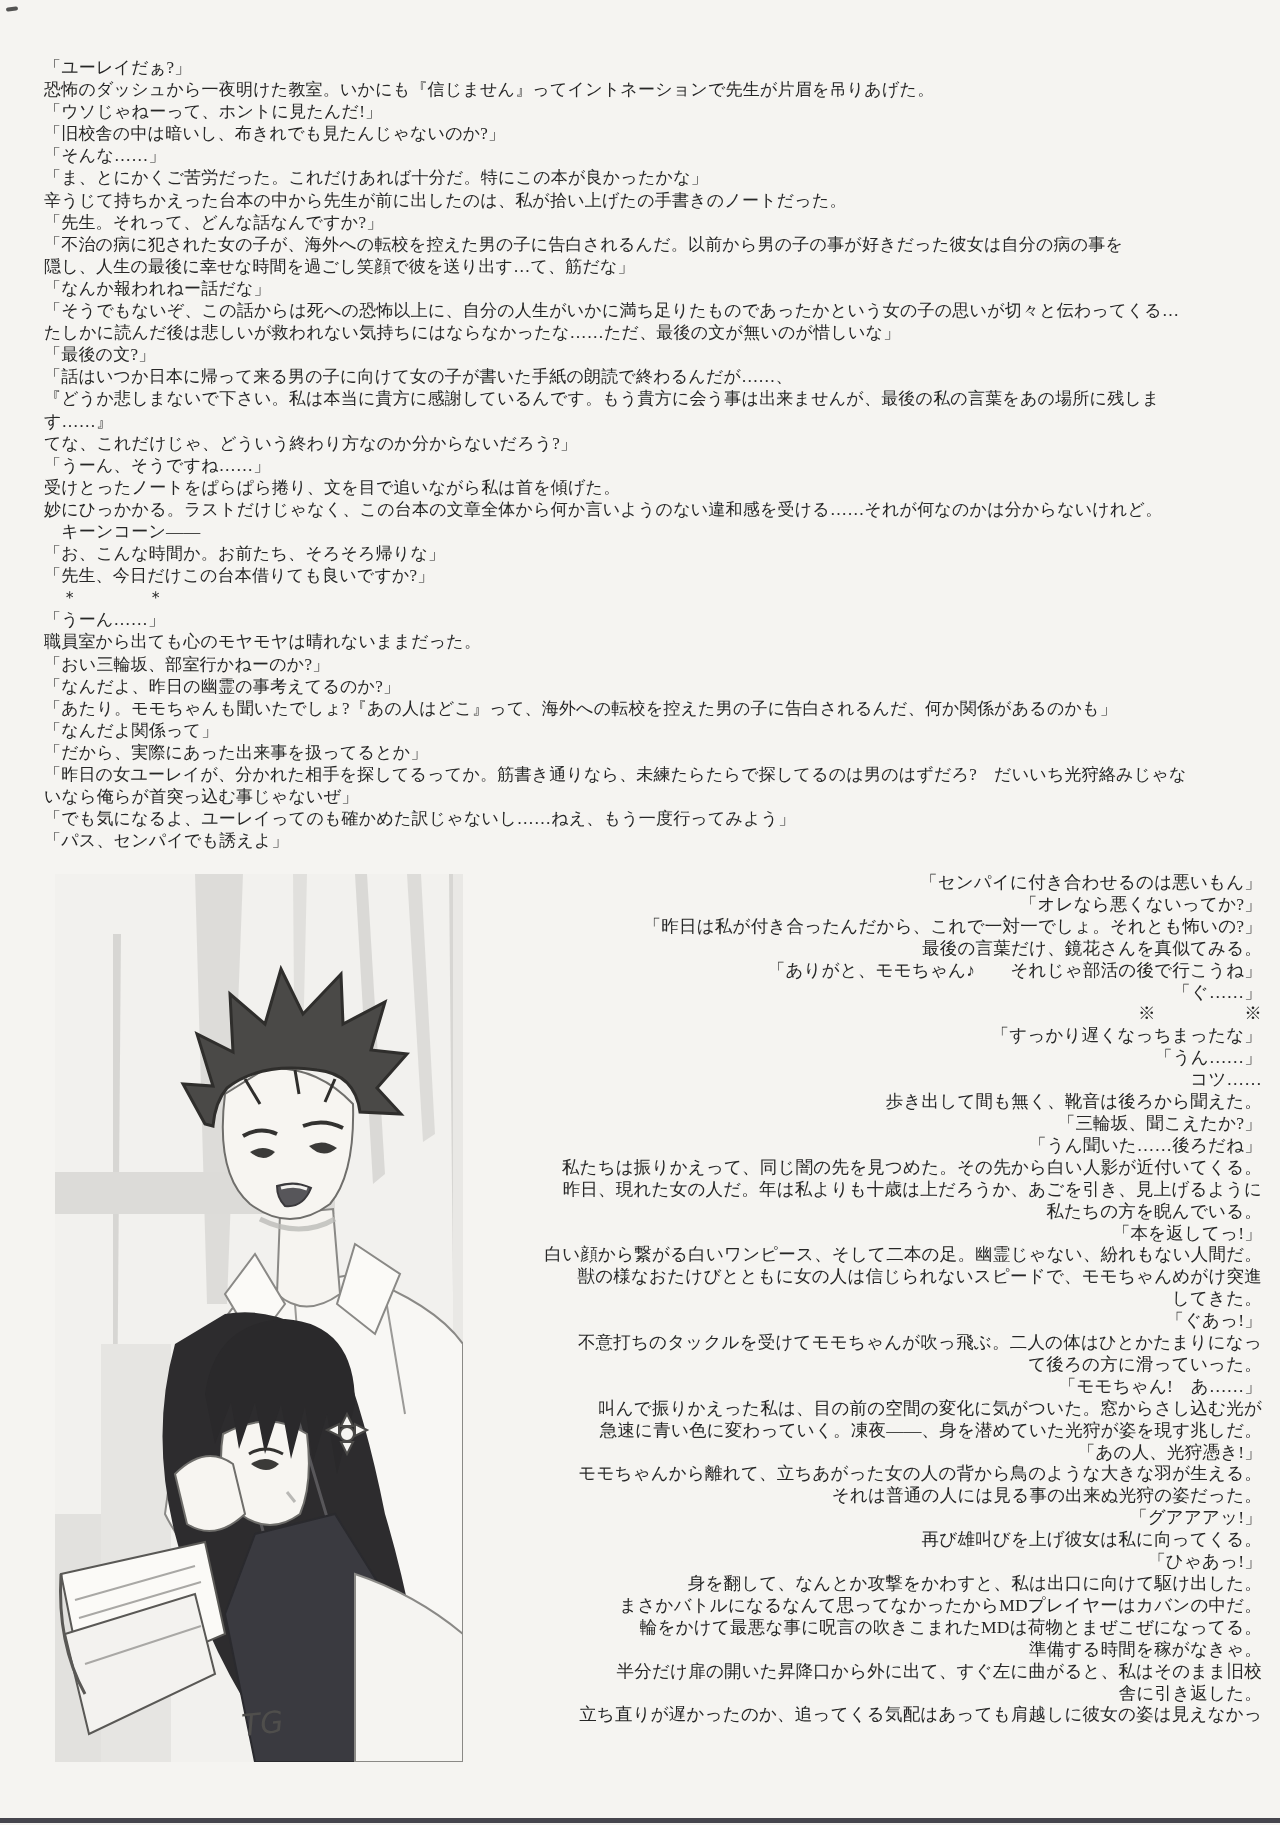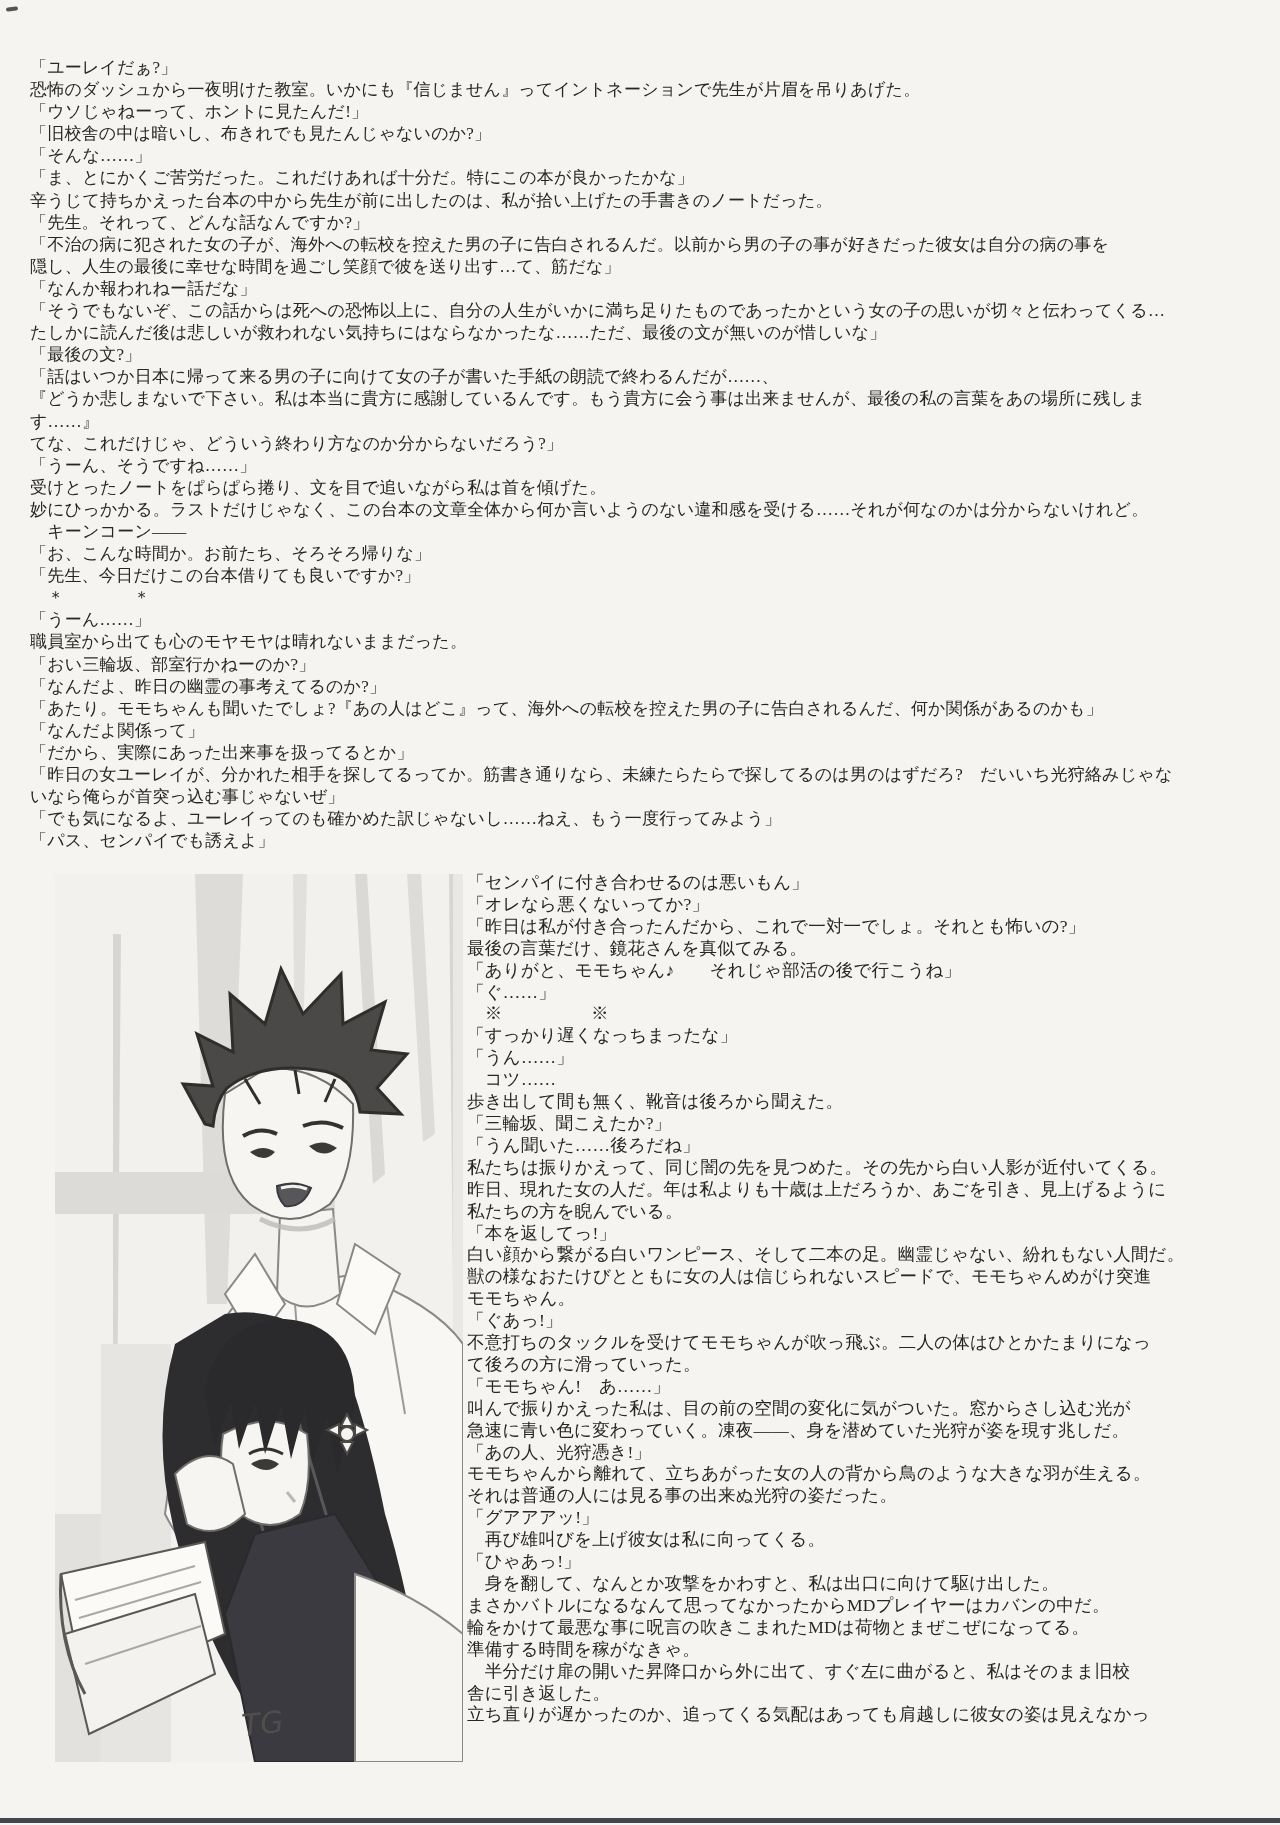"「ユーレイだぁ?」" .main-text { left: 30px -> 44px }
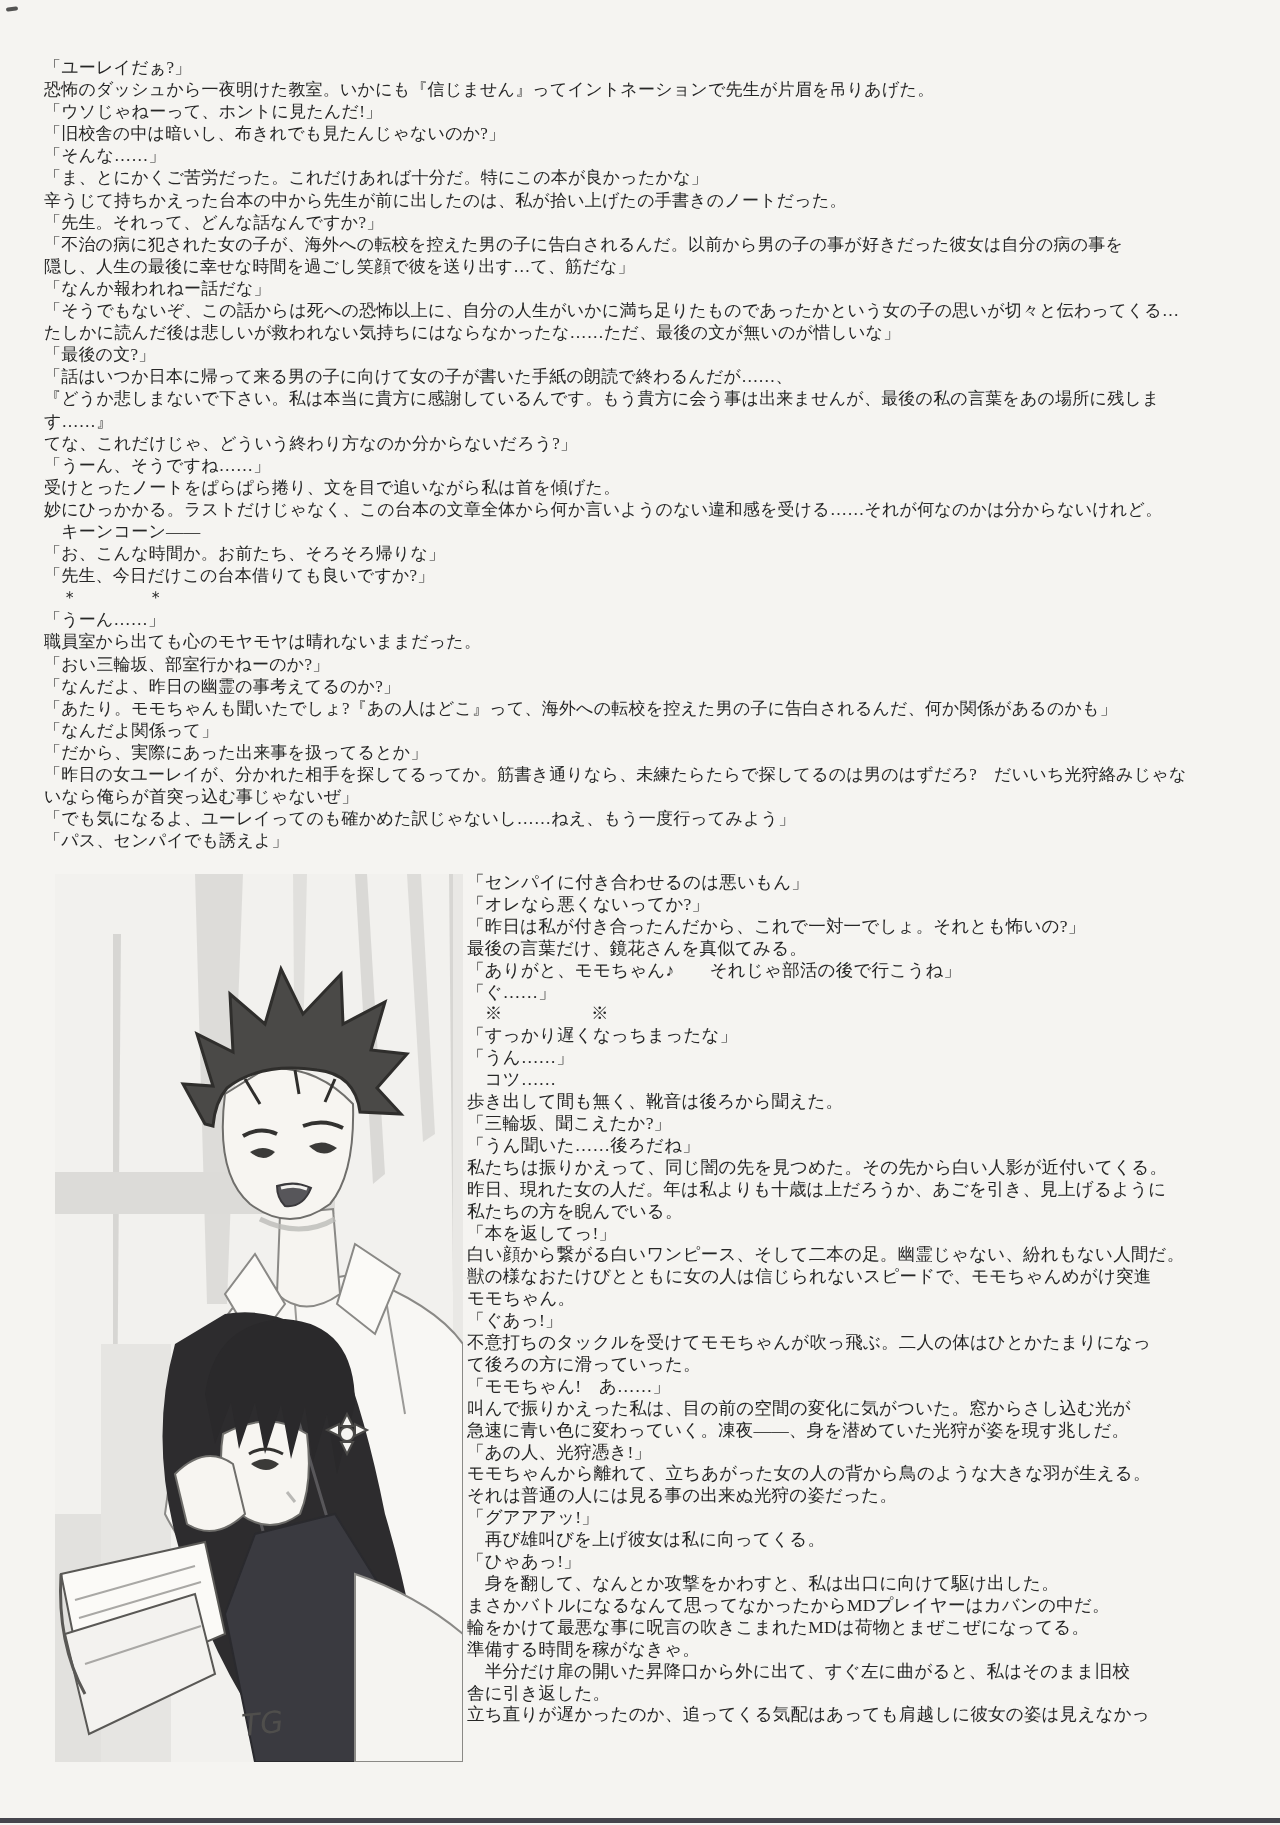"「センパイに付き合わせるのは悪いもん」" .col-text { text-align: none -> right }
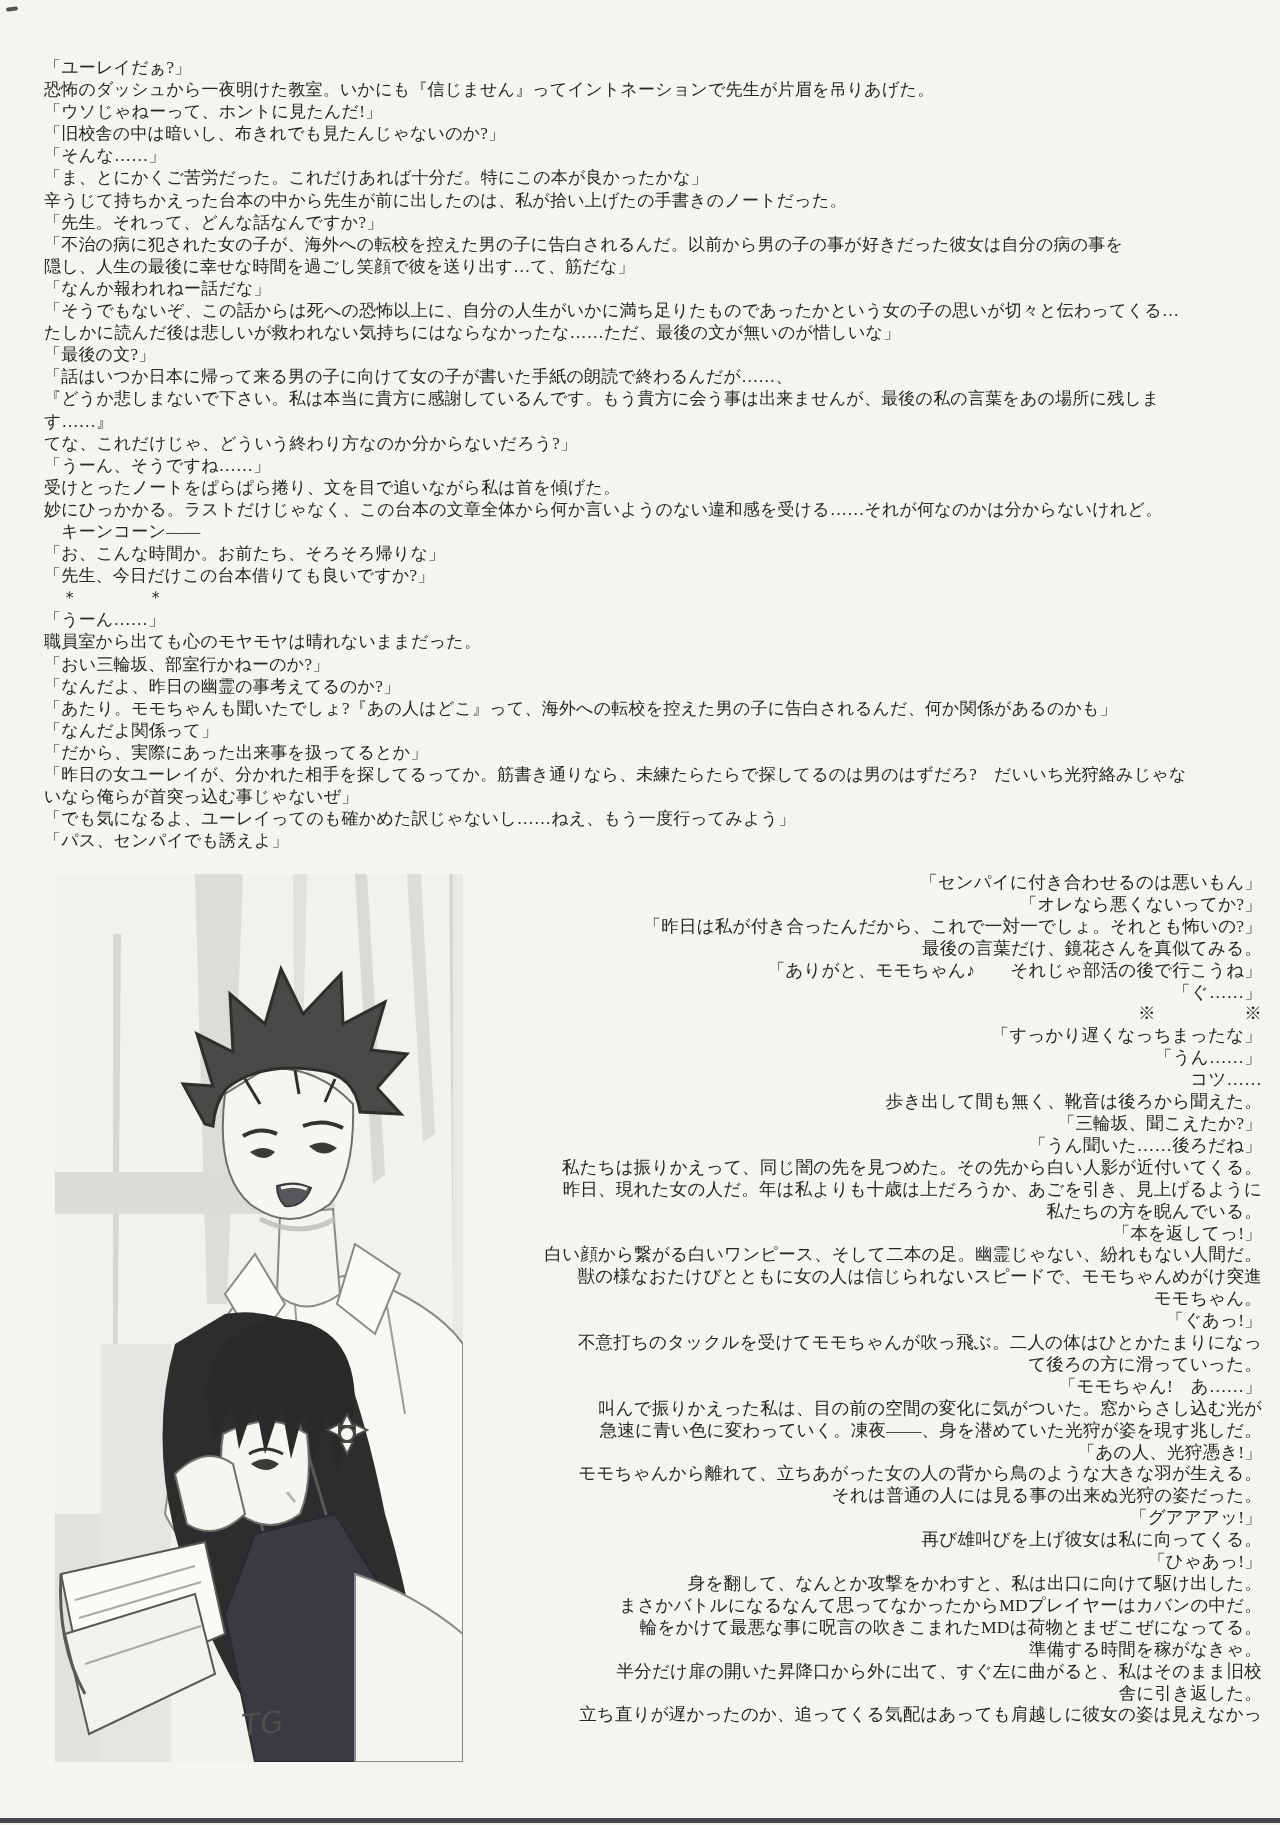"モモちゃん。" div.line { text: モモちゃん -> してきた }
